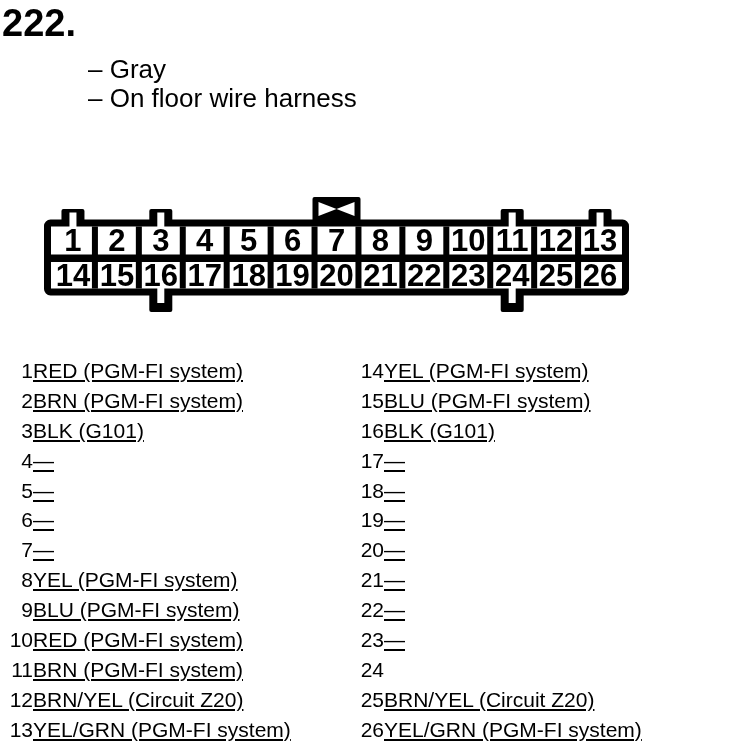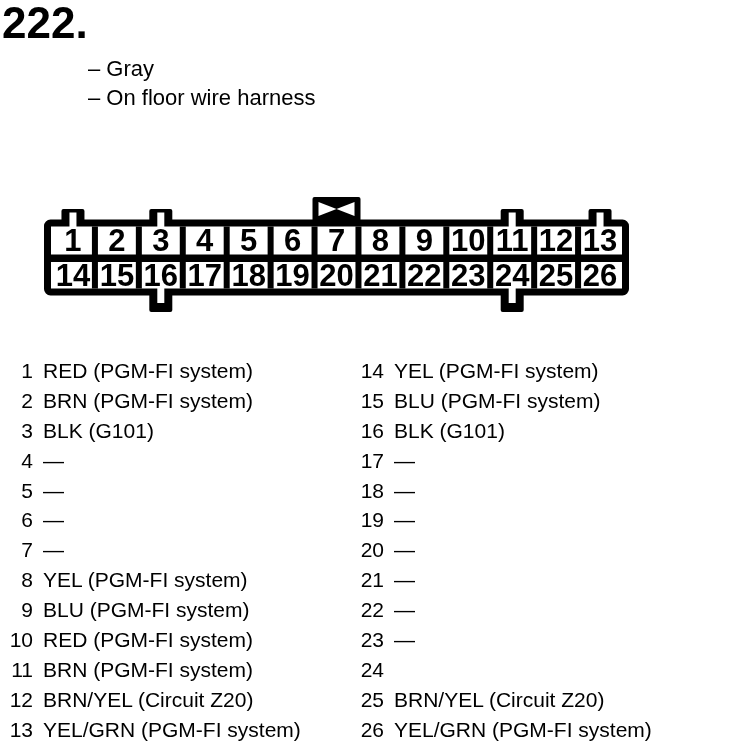"222." .page-title { font-size: 44px -> 38px }
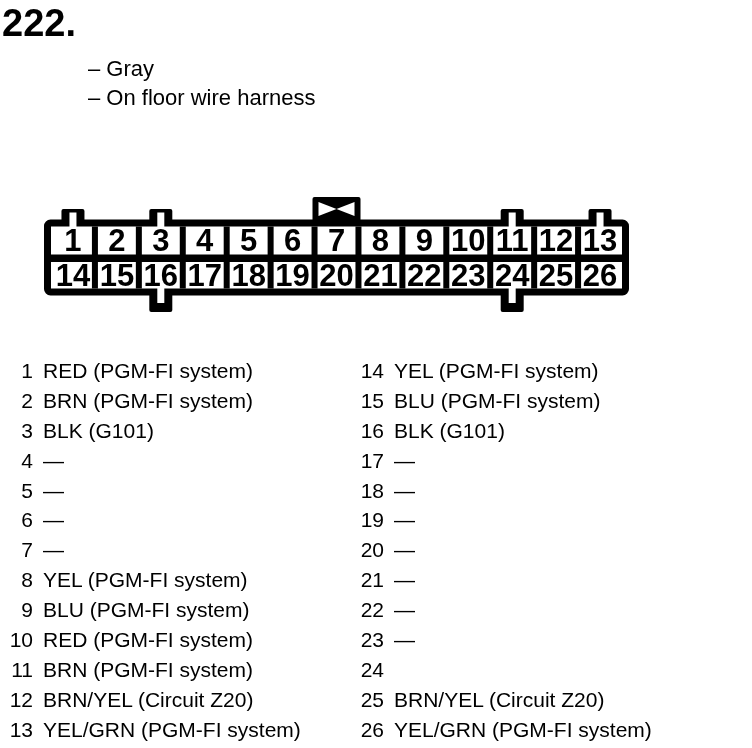"– Gray" .notes { font-size: 22px -> 26px }
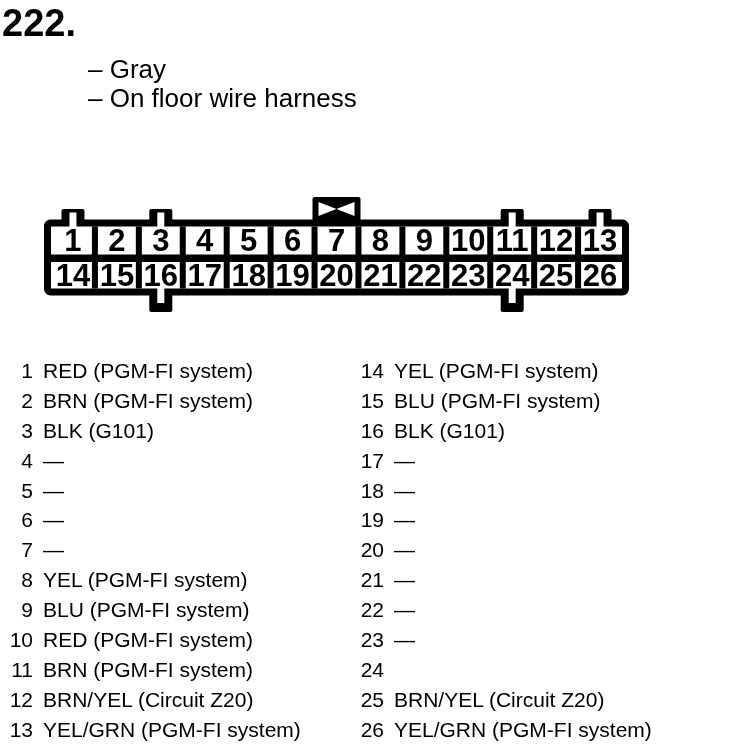"RED (PGM-FI system)" .pin-desc { margin-left: 10px -> none; text-decoration: none -> underline }
